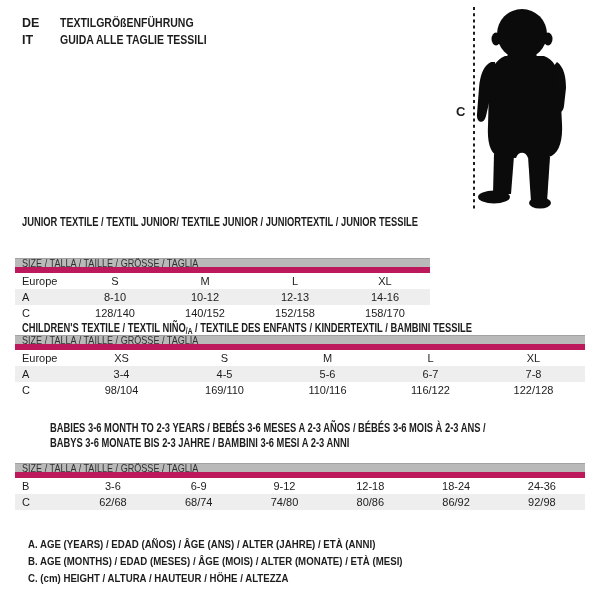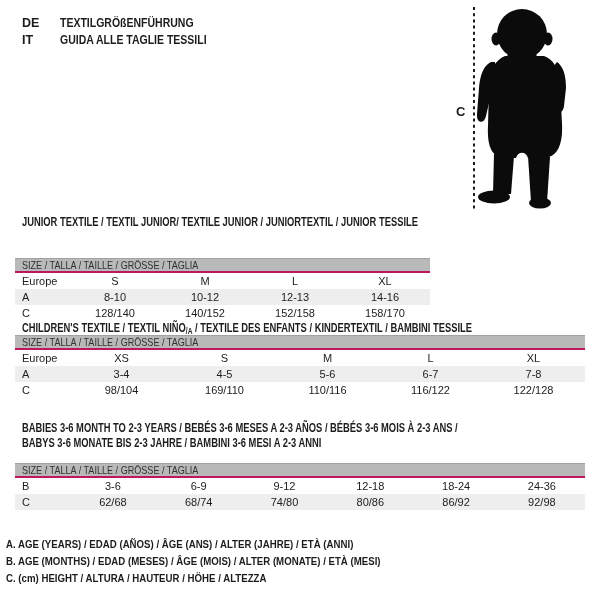"SIZE / TALLA / TAILLE" .t-bar { border-bottom: 2px solid #be185d -> 6px solid #be185d }
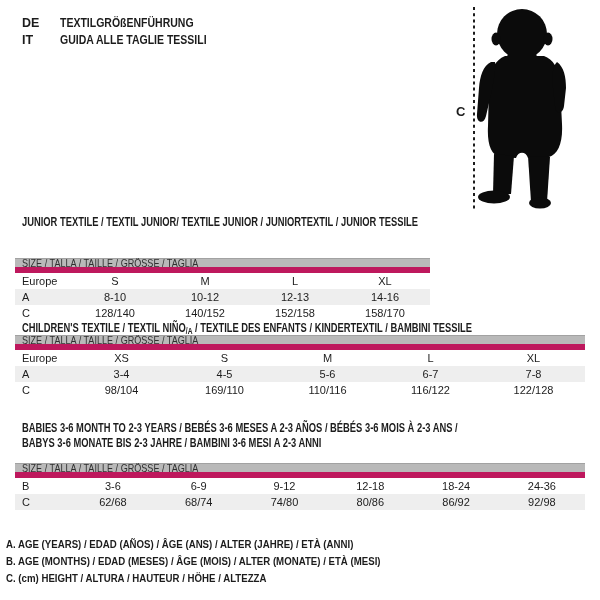"BABIES 3-6 MONTH TO 2-3" #sec3 .t-title-group { margin-left: none -> 28px }
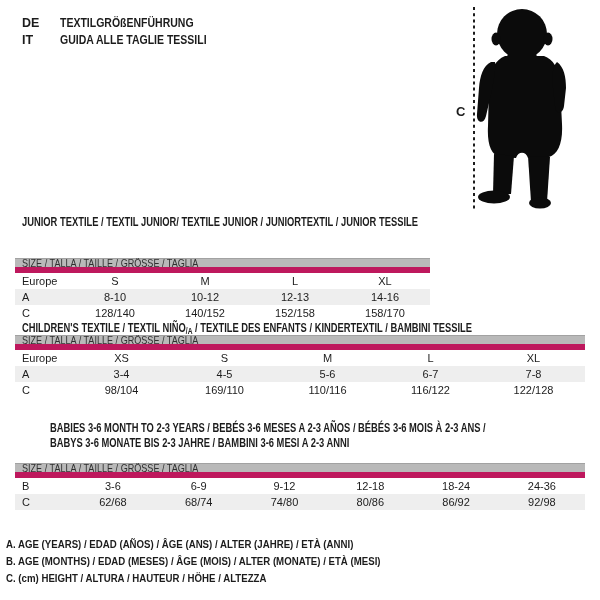"A. AGE (YEARS) / EDAD" .notes { left: 6px -> 28px }
